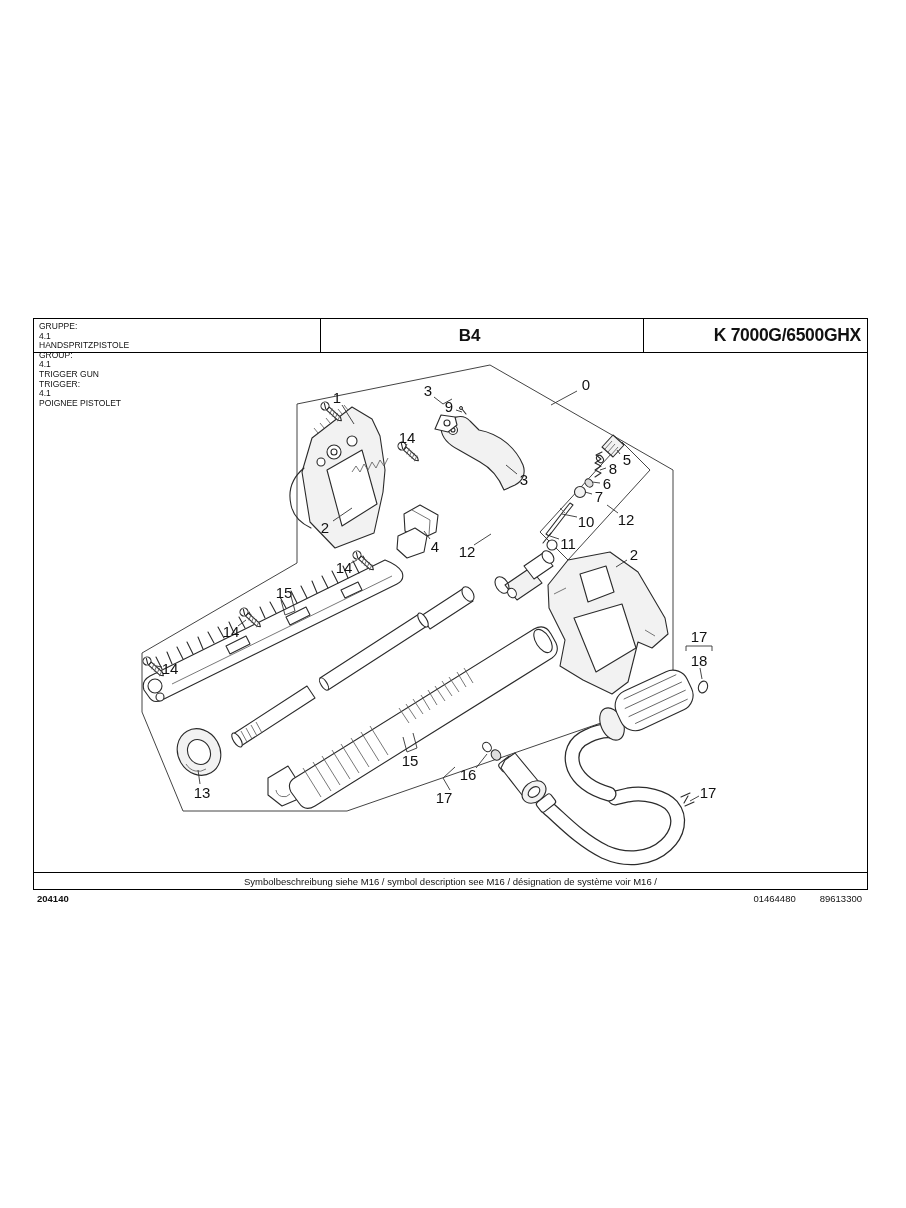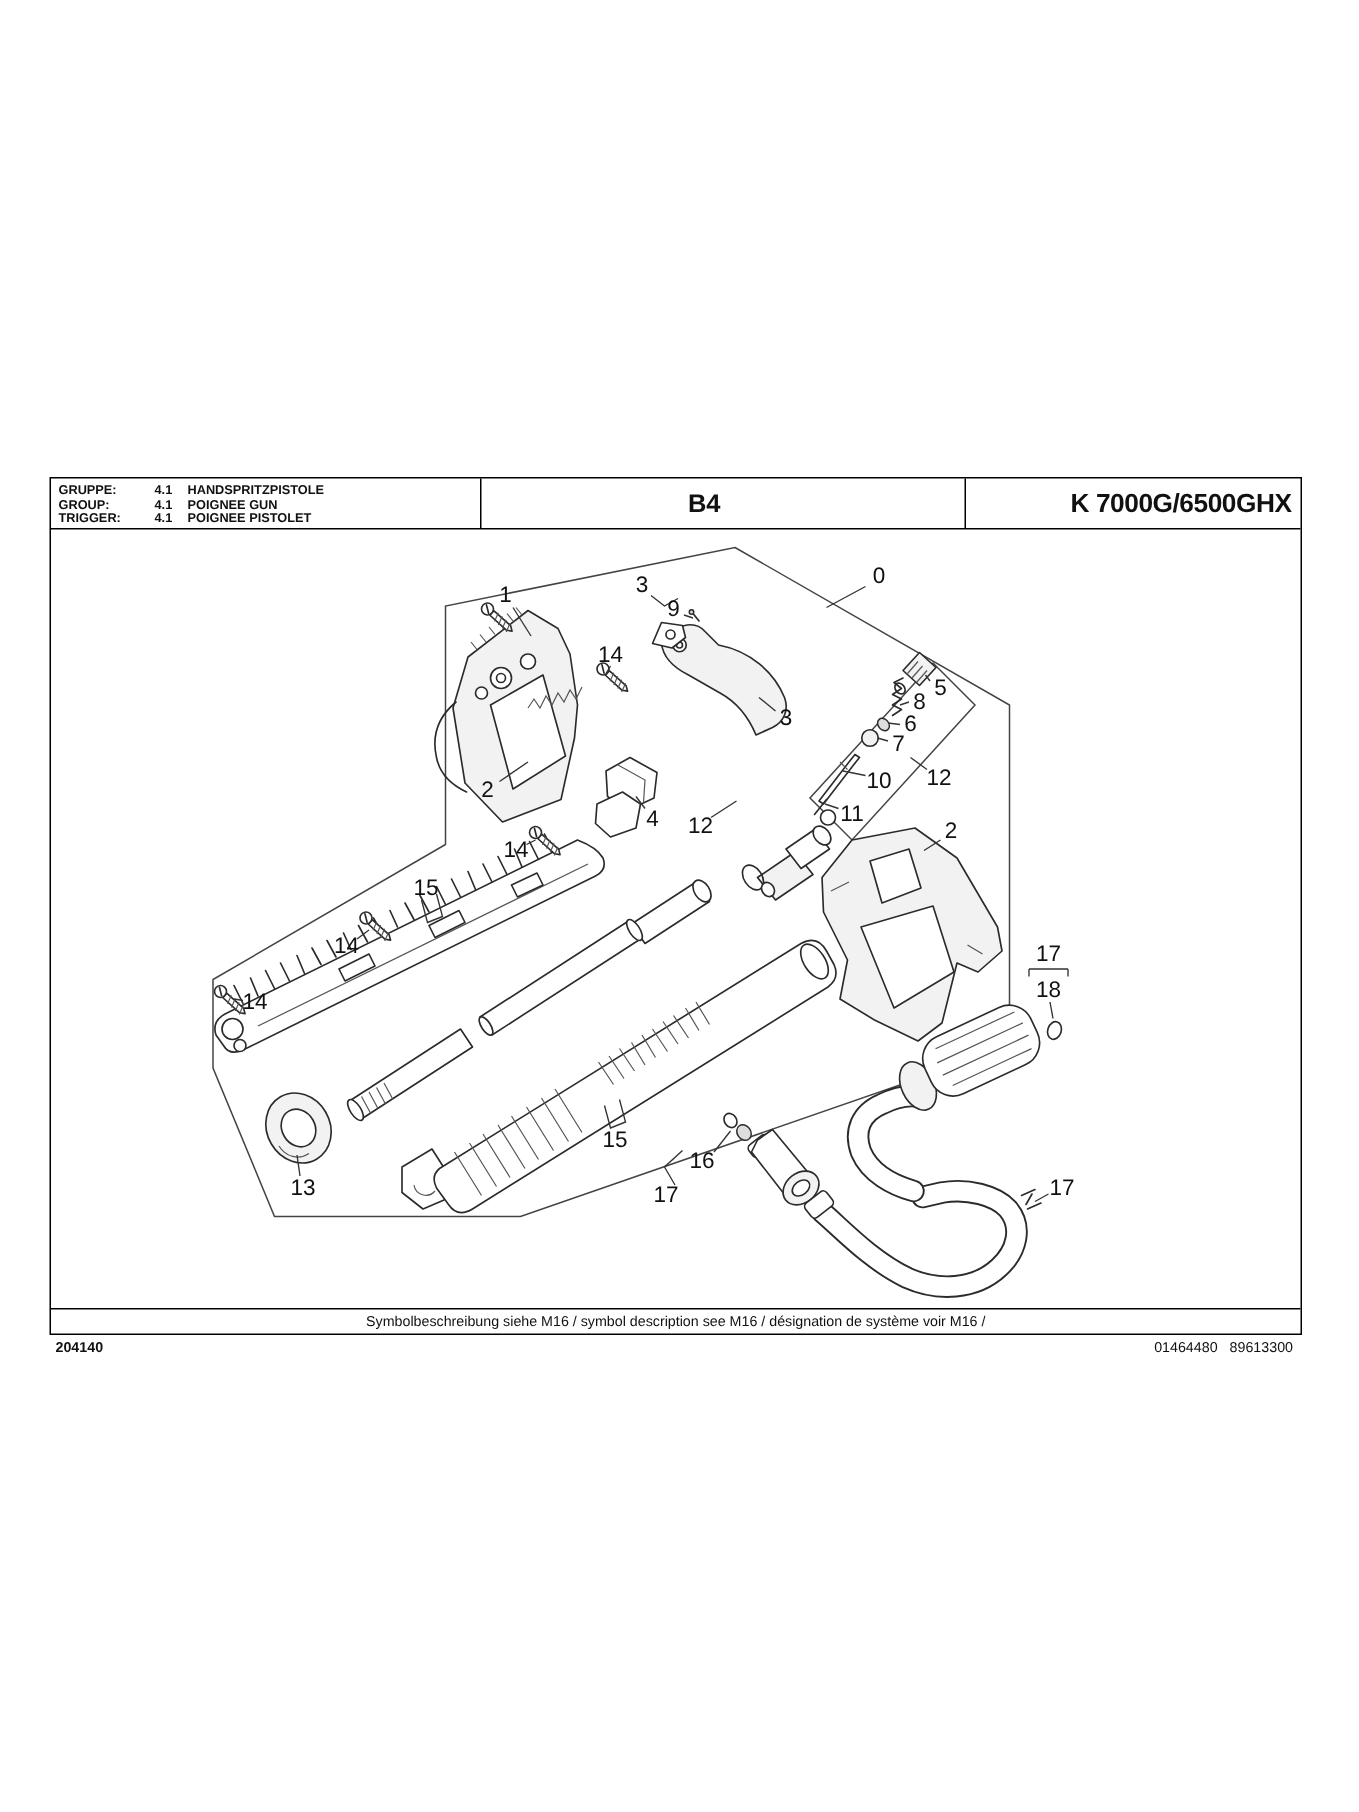"GRUPPE:" .hrow { flex-direction: none -> column; font-weight: bold -> normal }
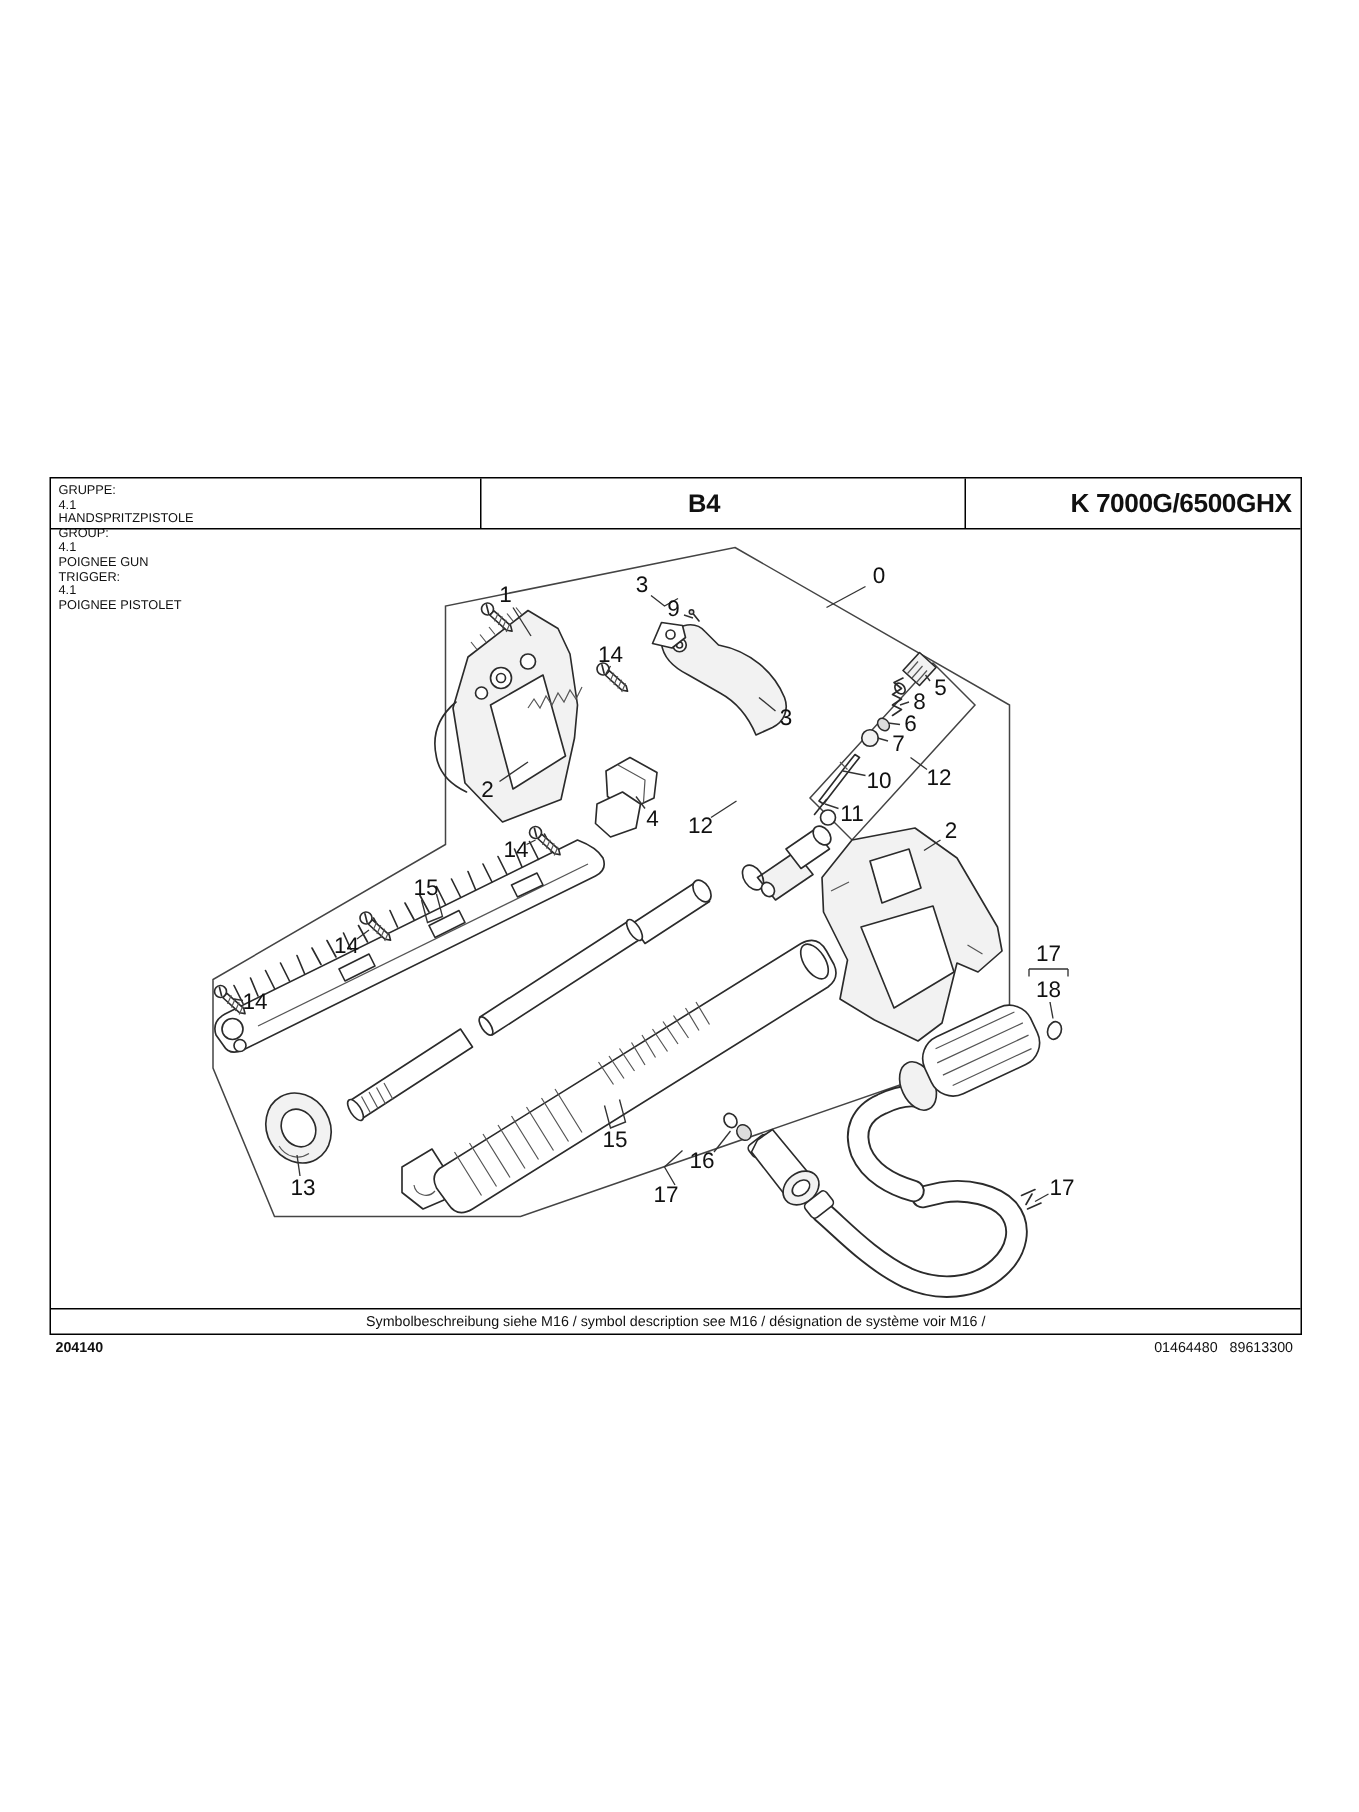"POIGNEE GUN" span.hname { text: POIGNEE -> TRIGGER }
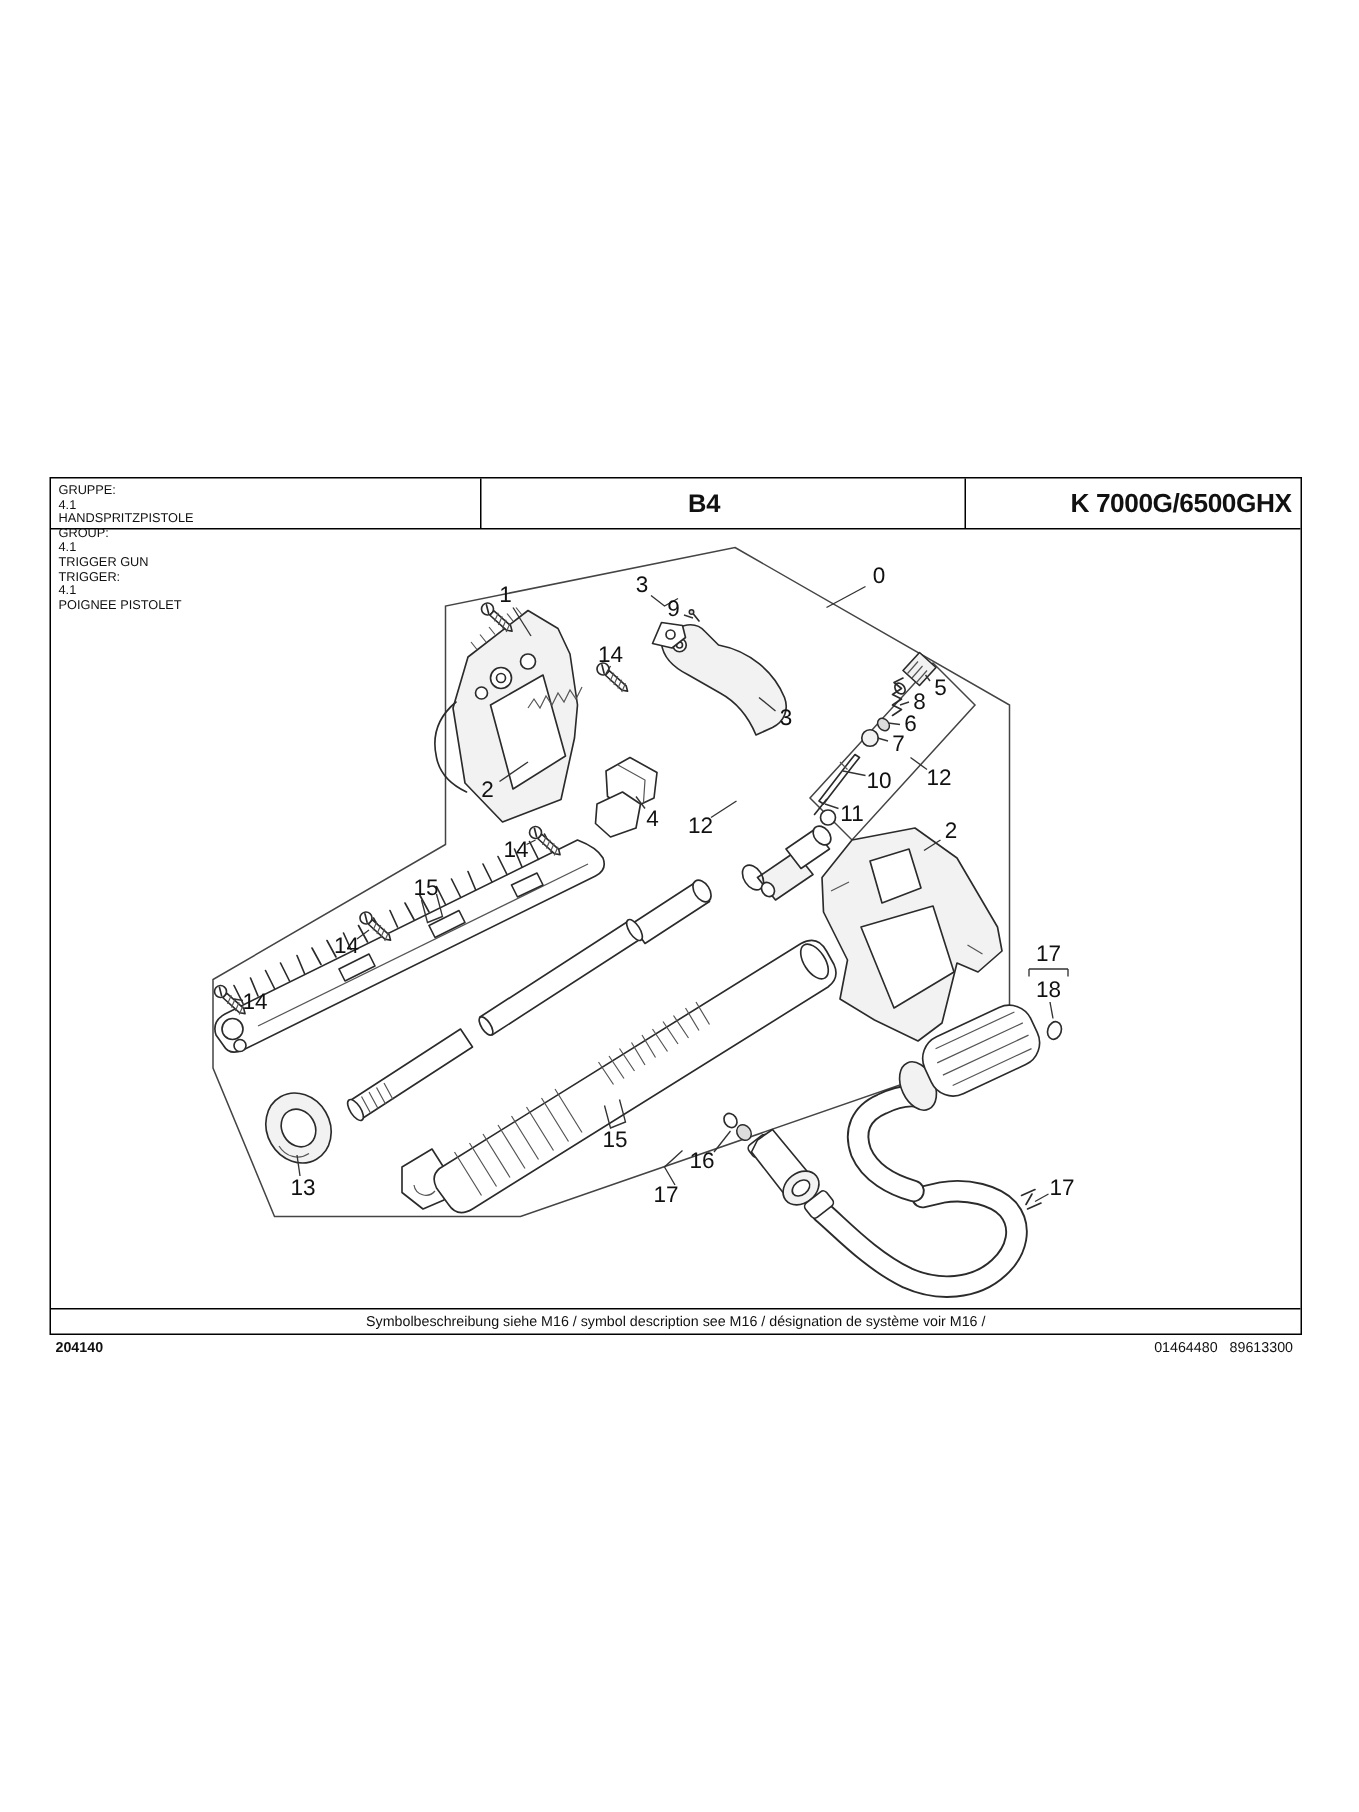"01464480" .refnums { gap: 8px -> 24px }
